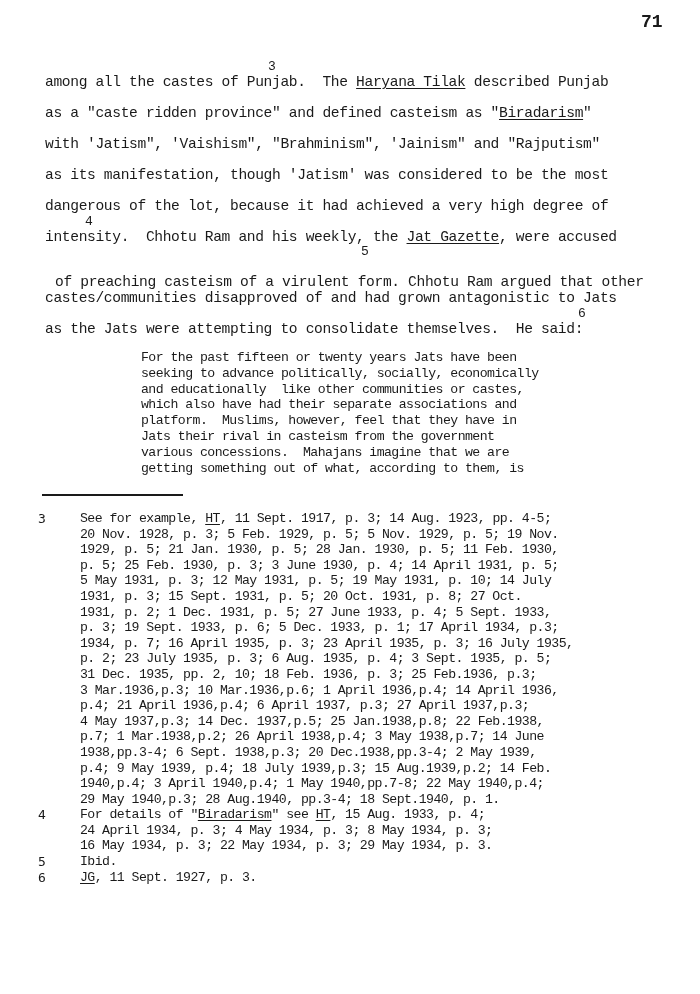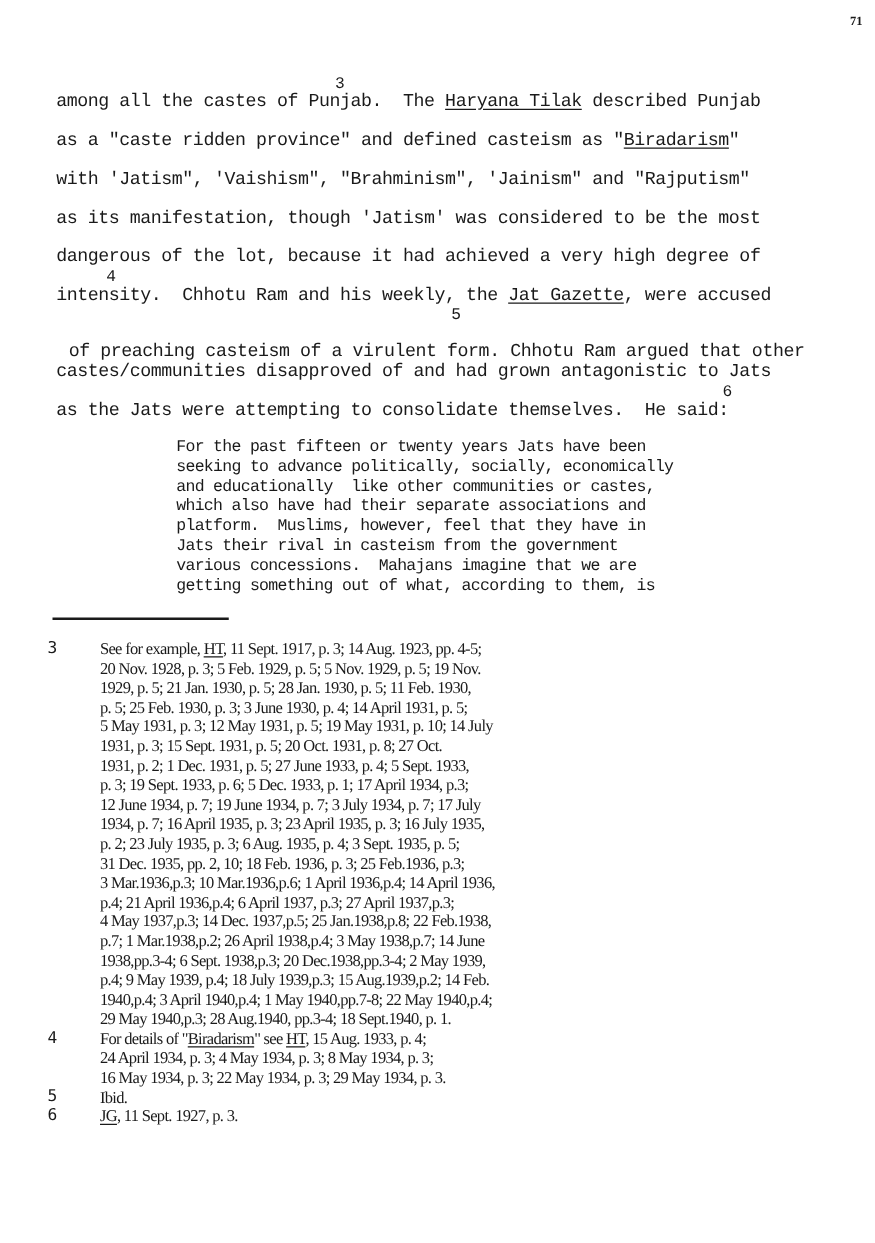"71" .page-number { font-family: Liberation Serif, serif -> Liberation Mono, monospace; font-size: 10px -> 18px; margin-left: 39px -> none }
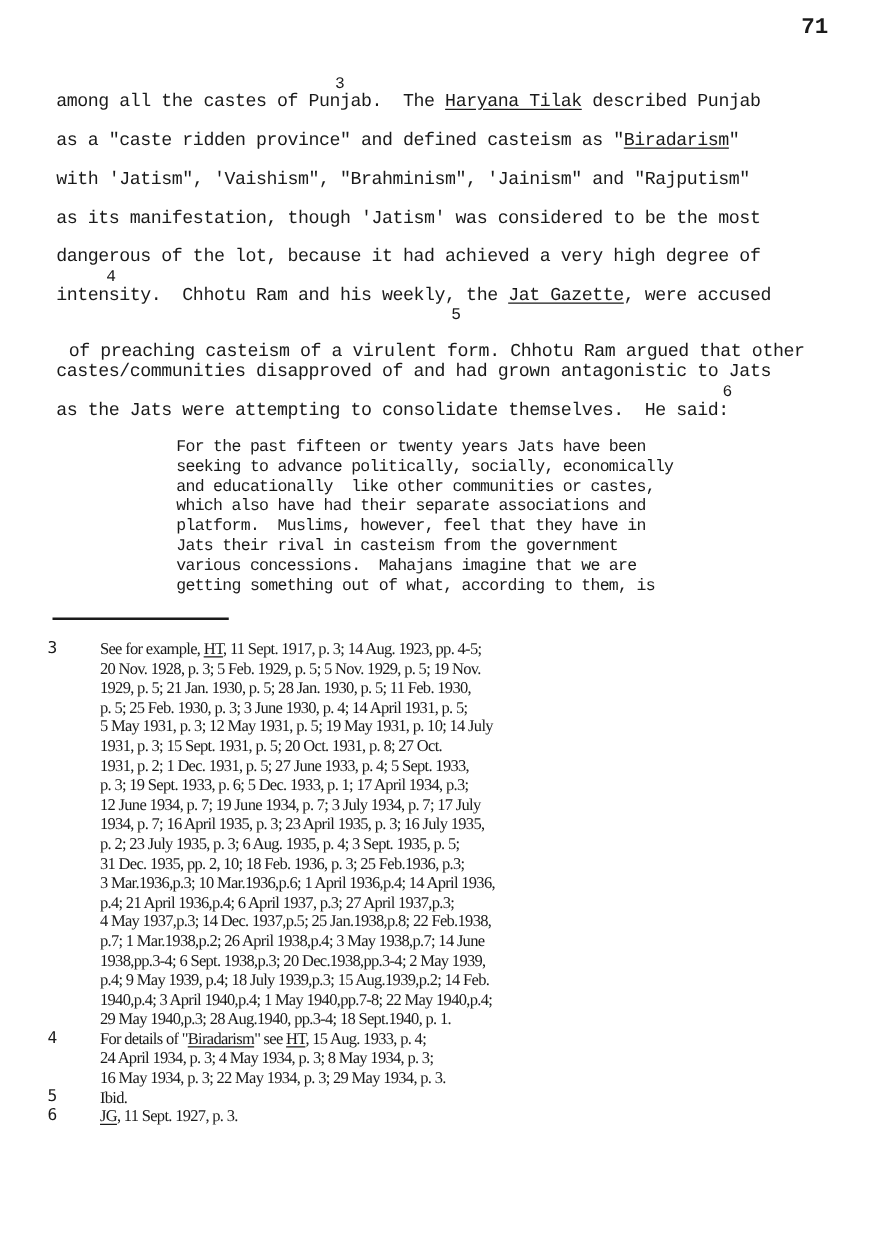"See for example, HT, 11" .fn-lines { font-family: Liberation Serif, serif -> none }
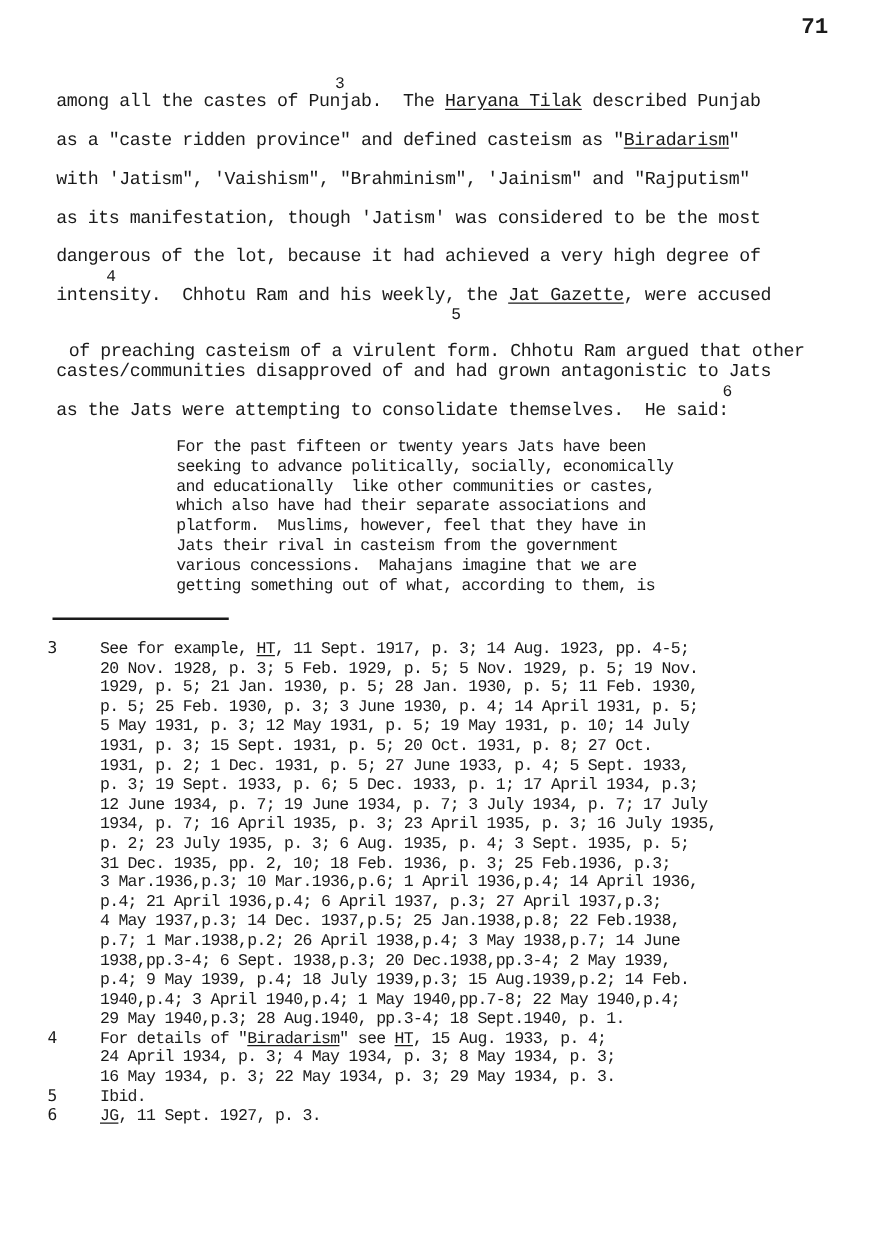"12 June 1934, p. 7;" div.fn-line { html: <div><span>12 June 1934, p. 7; 19 June 1934, p. 7; 3 July 1934, p. 7; 17 July</span></div> -> none }
